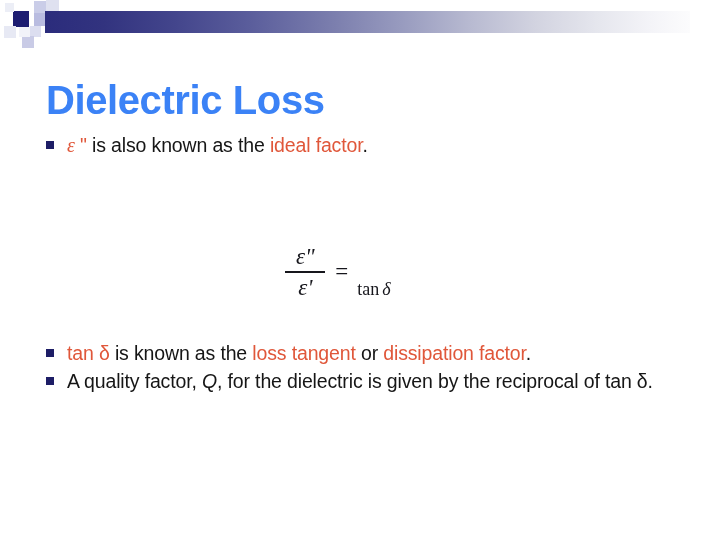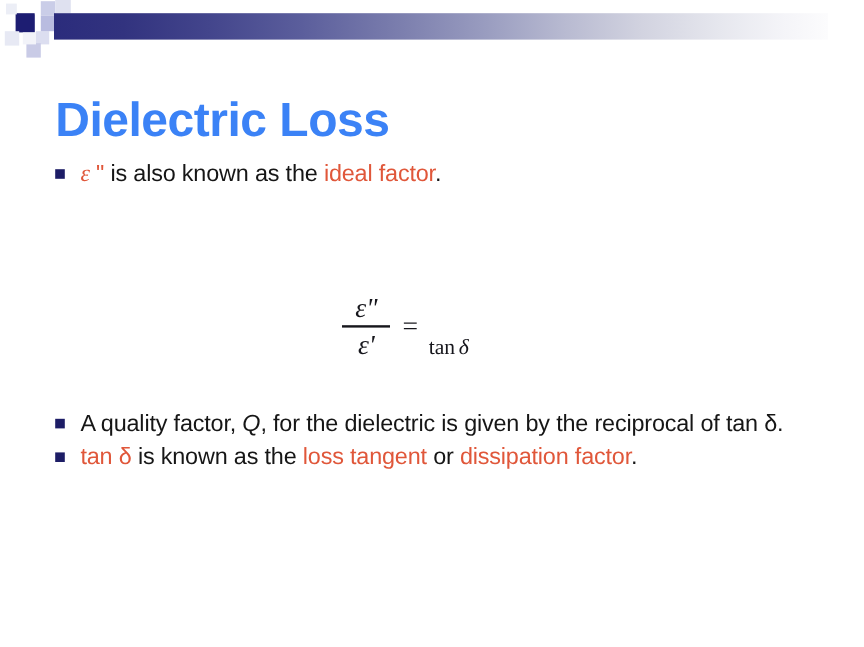"A quality factor, Q, for" div.bullet-row { order: before "tan δ is known as" -> after "tan δ is known as" }
